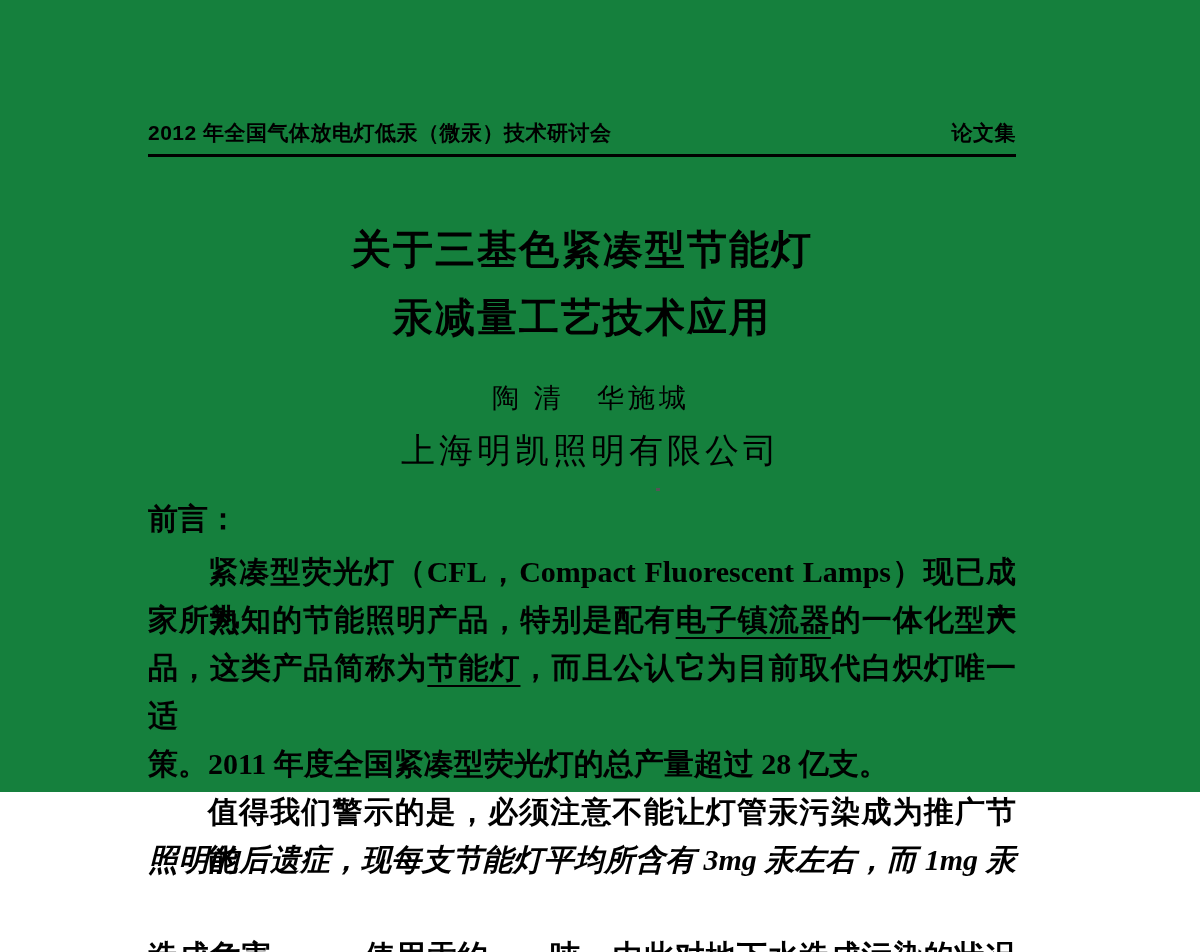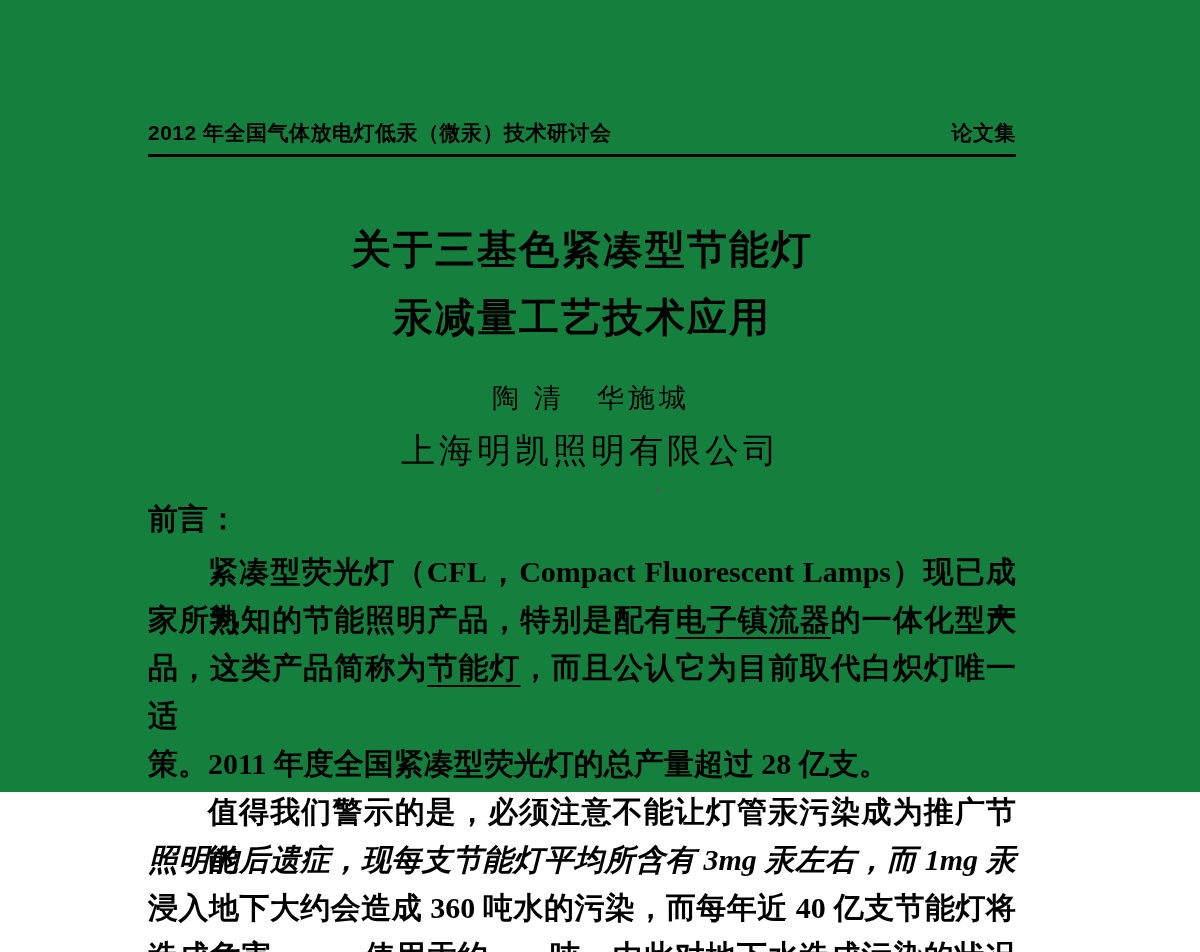"浸入地下大约会造成 360 吨水的污染，而每年近 40 亿支节能灯将" div.bline { html: <div>浸入地下大约会造成 360 吨水的污染，而每年近 40 亿支节能灯将</div> -> none }
